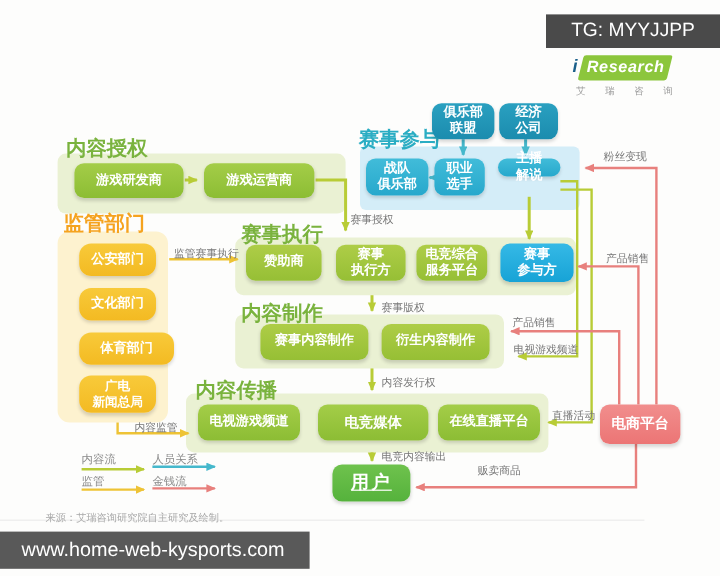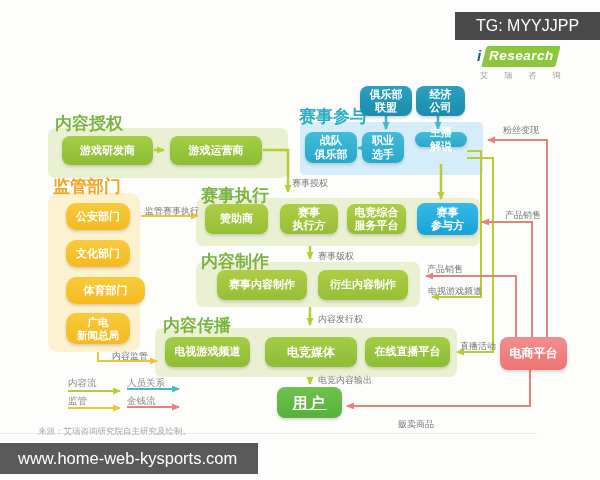"贩卖商品" div.lbl { margin-top: 32px -> none }
